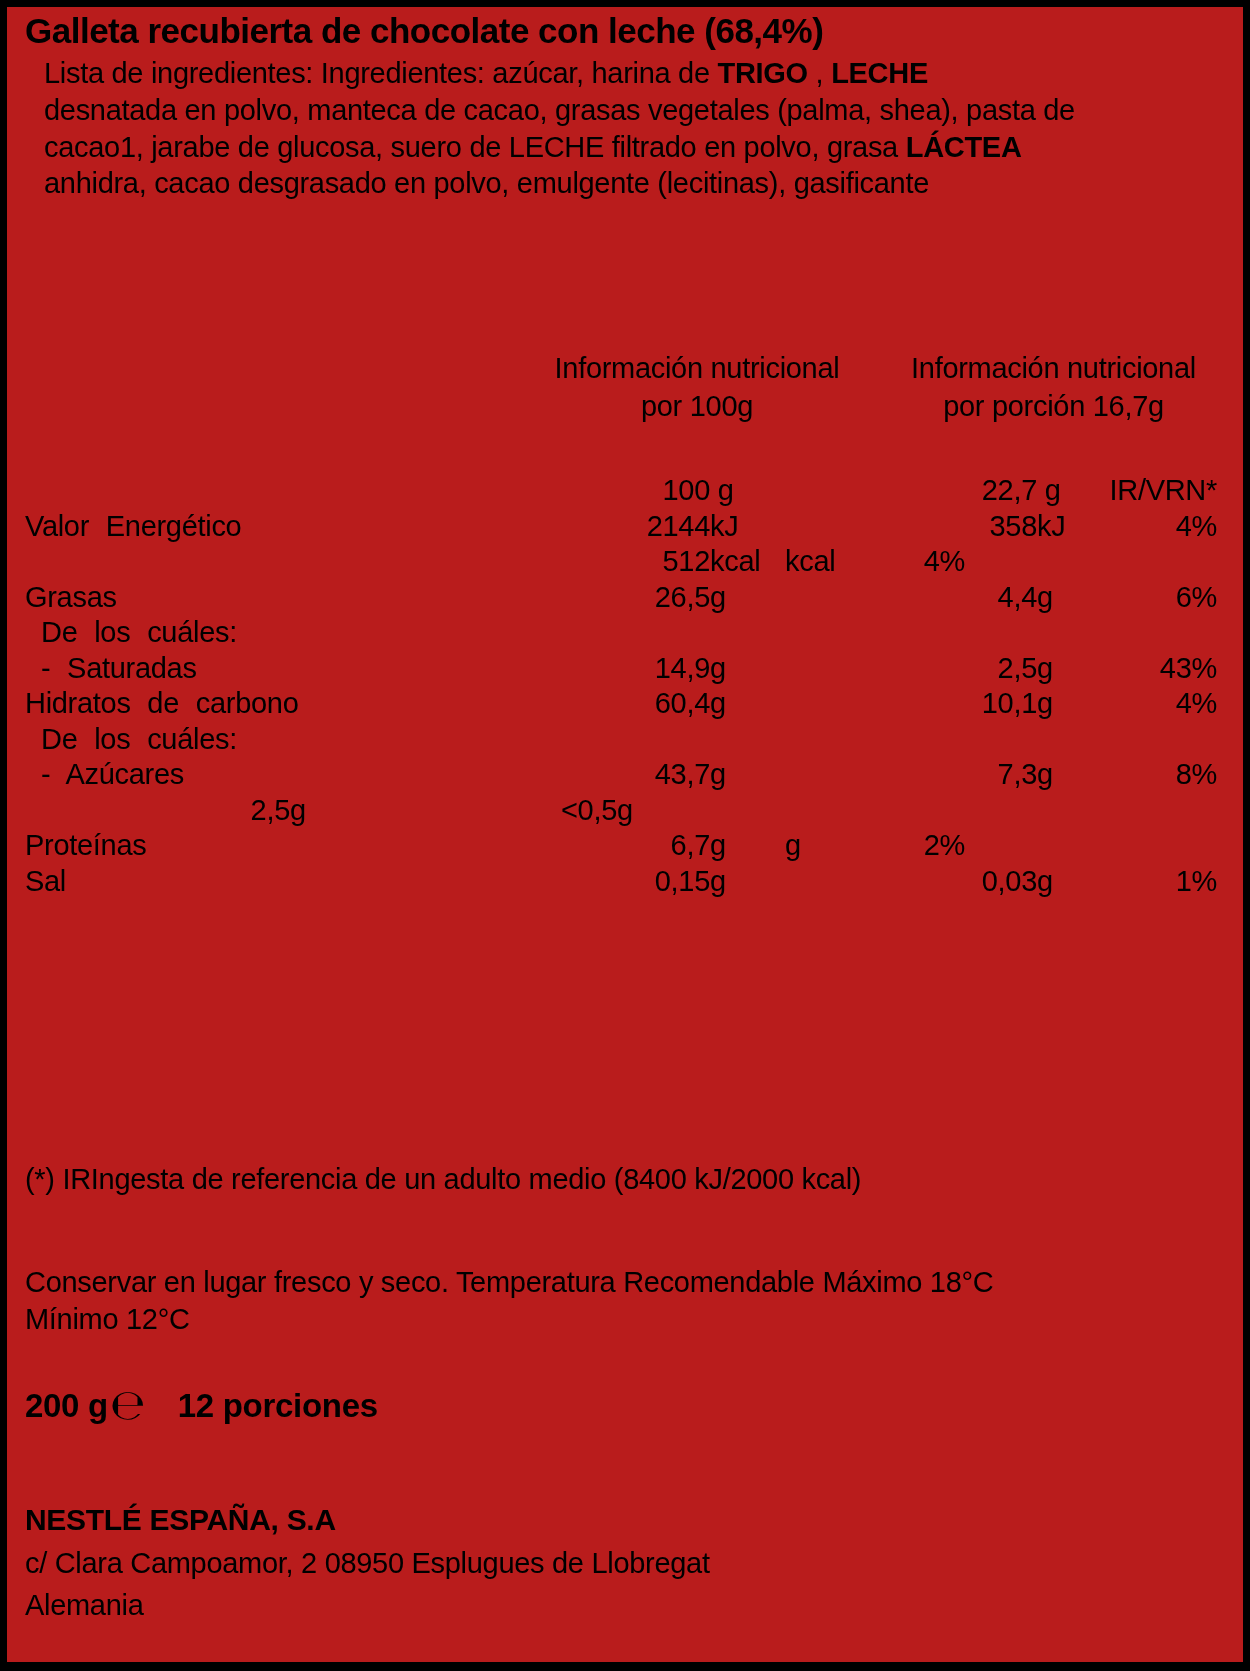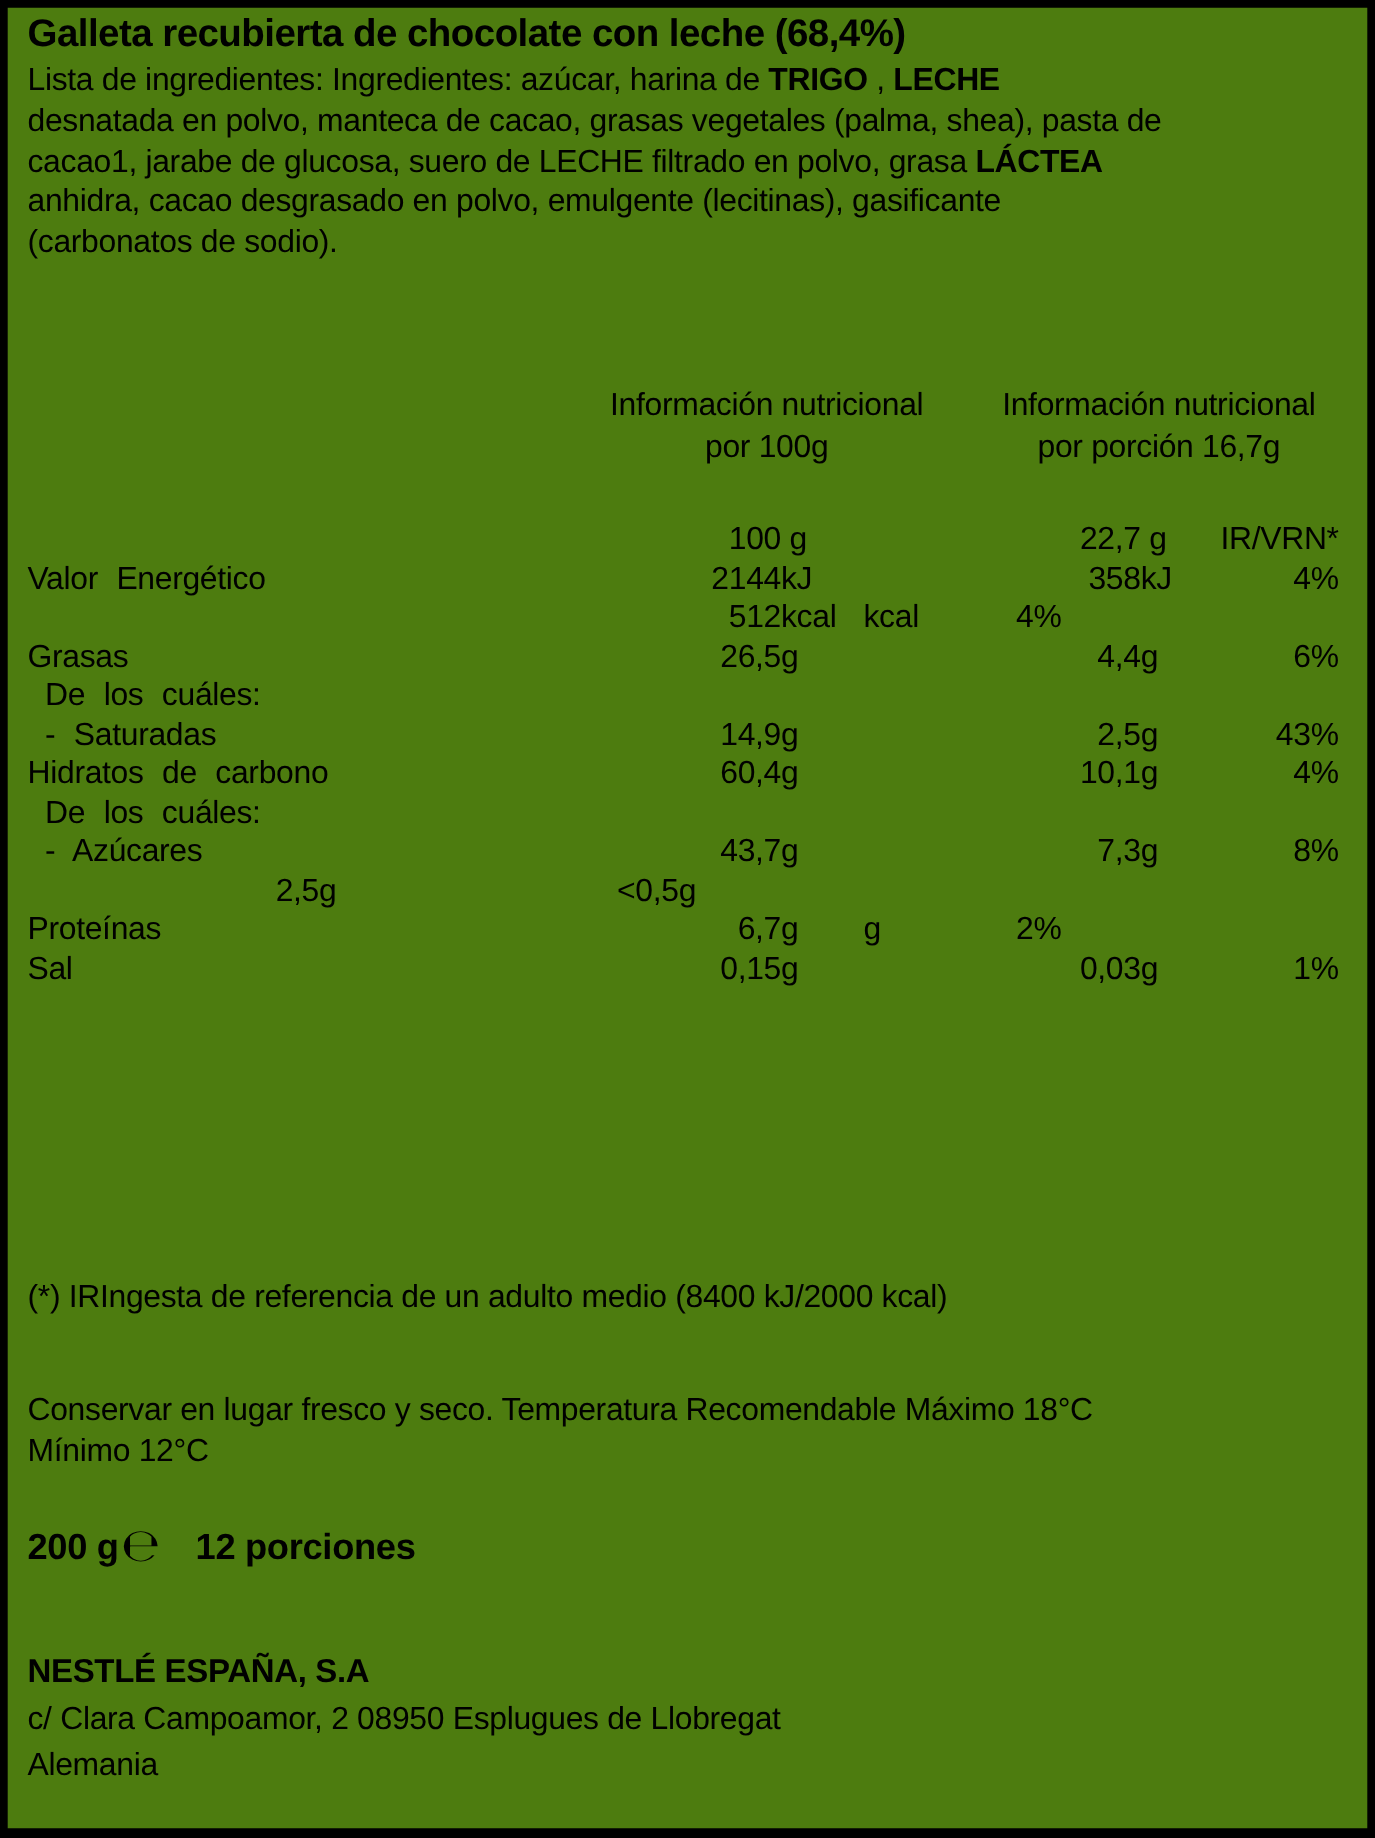"Galleta recubierta de chocolate con" .page { background: #4d7c0f -> #b91c1c }
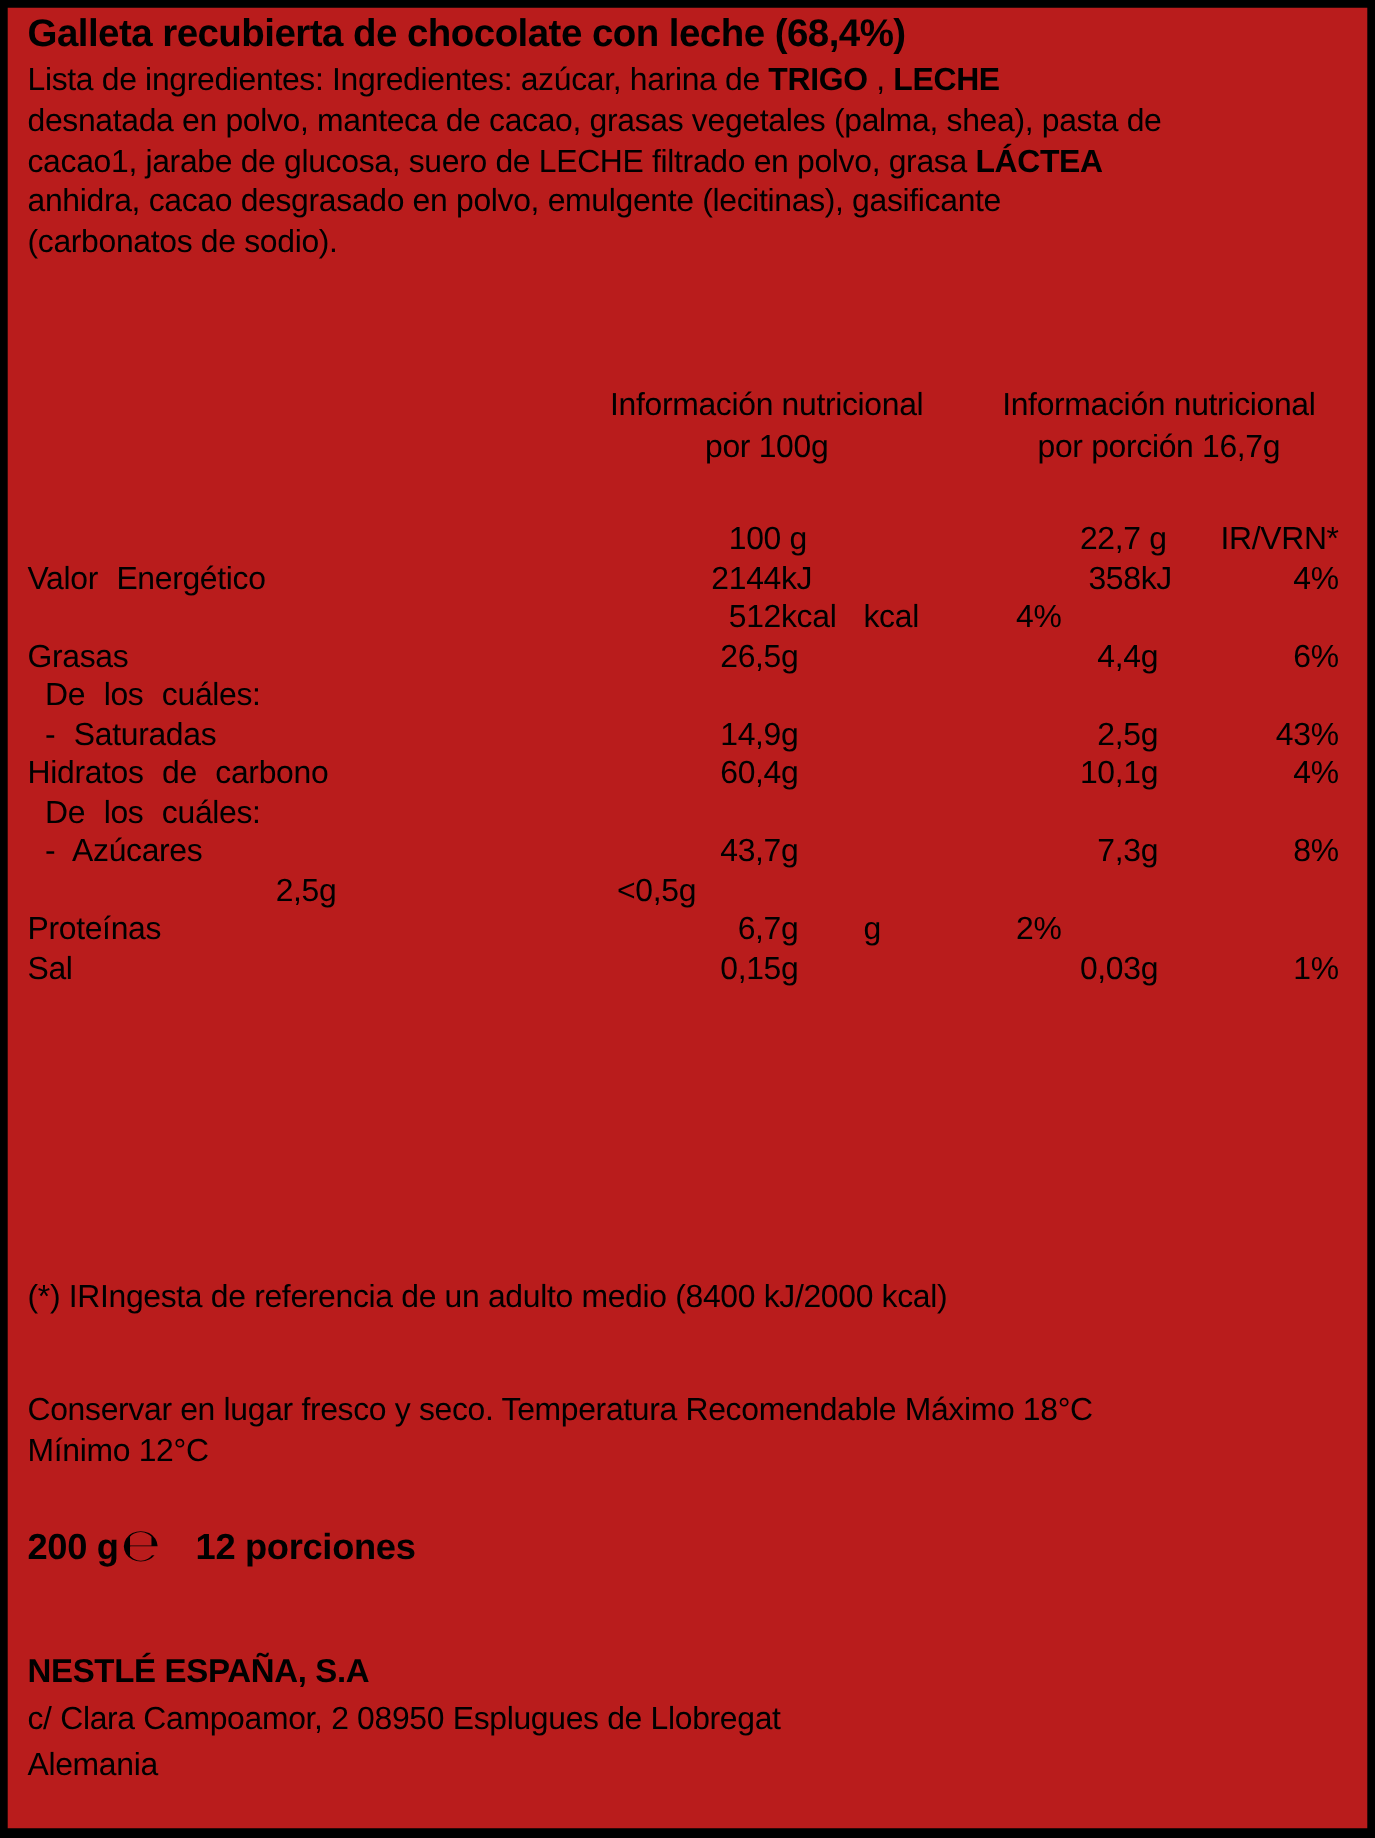"Lista de ingredientes: Ingredientes:" .ing-line { margin-left: none -> 19px }
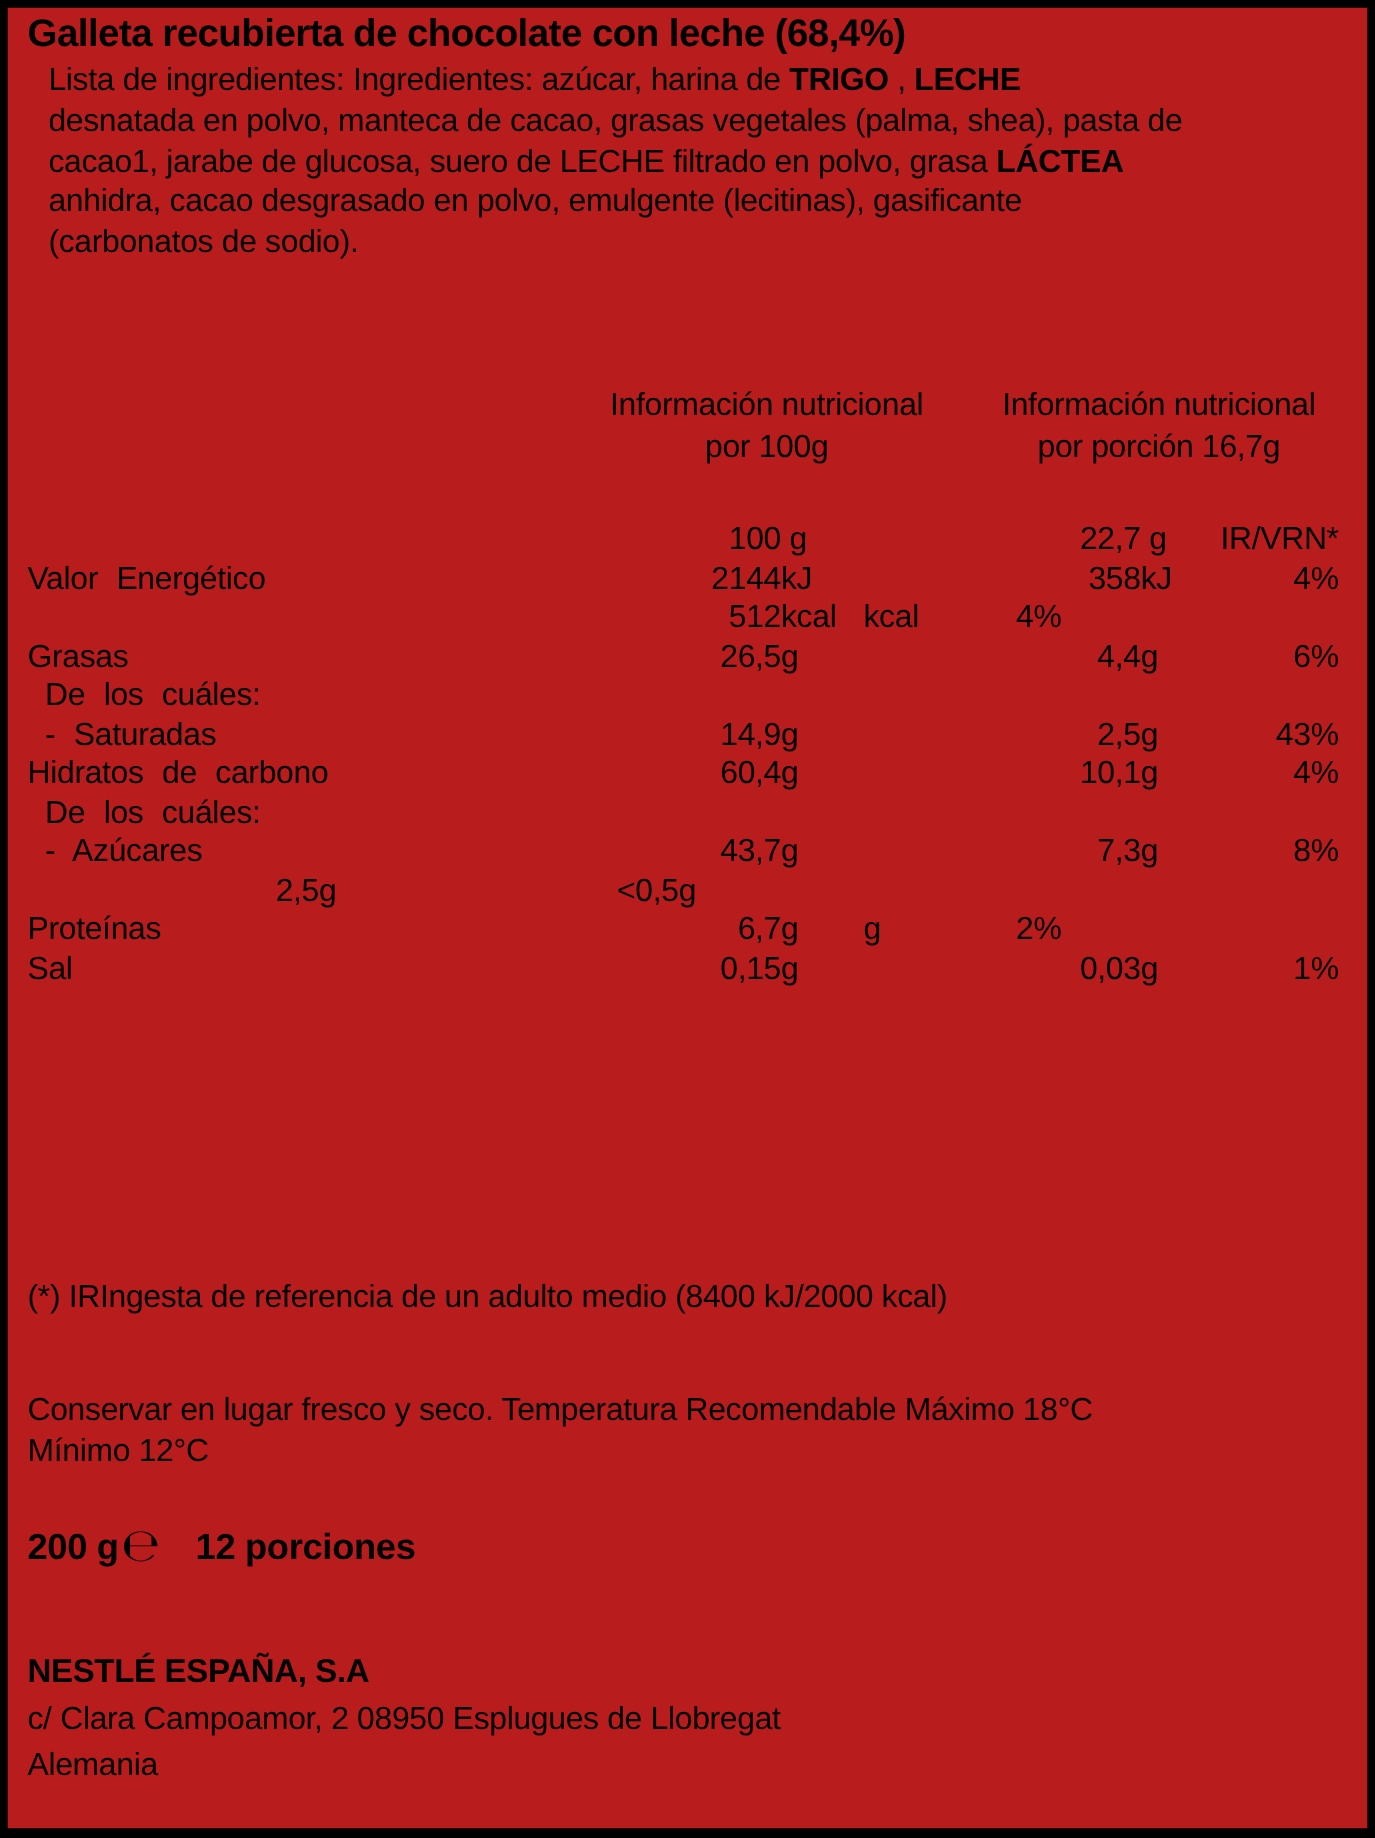"(carbonatos de sodio)." div.ing-line { html: <div><span>(carbonatos de sodio).</span></div> -> none }
